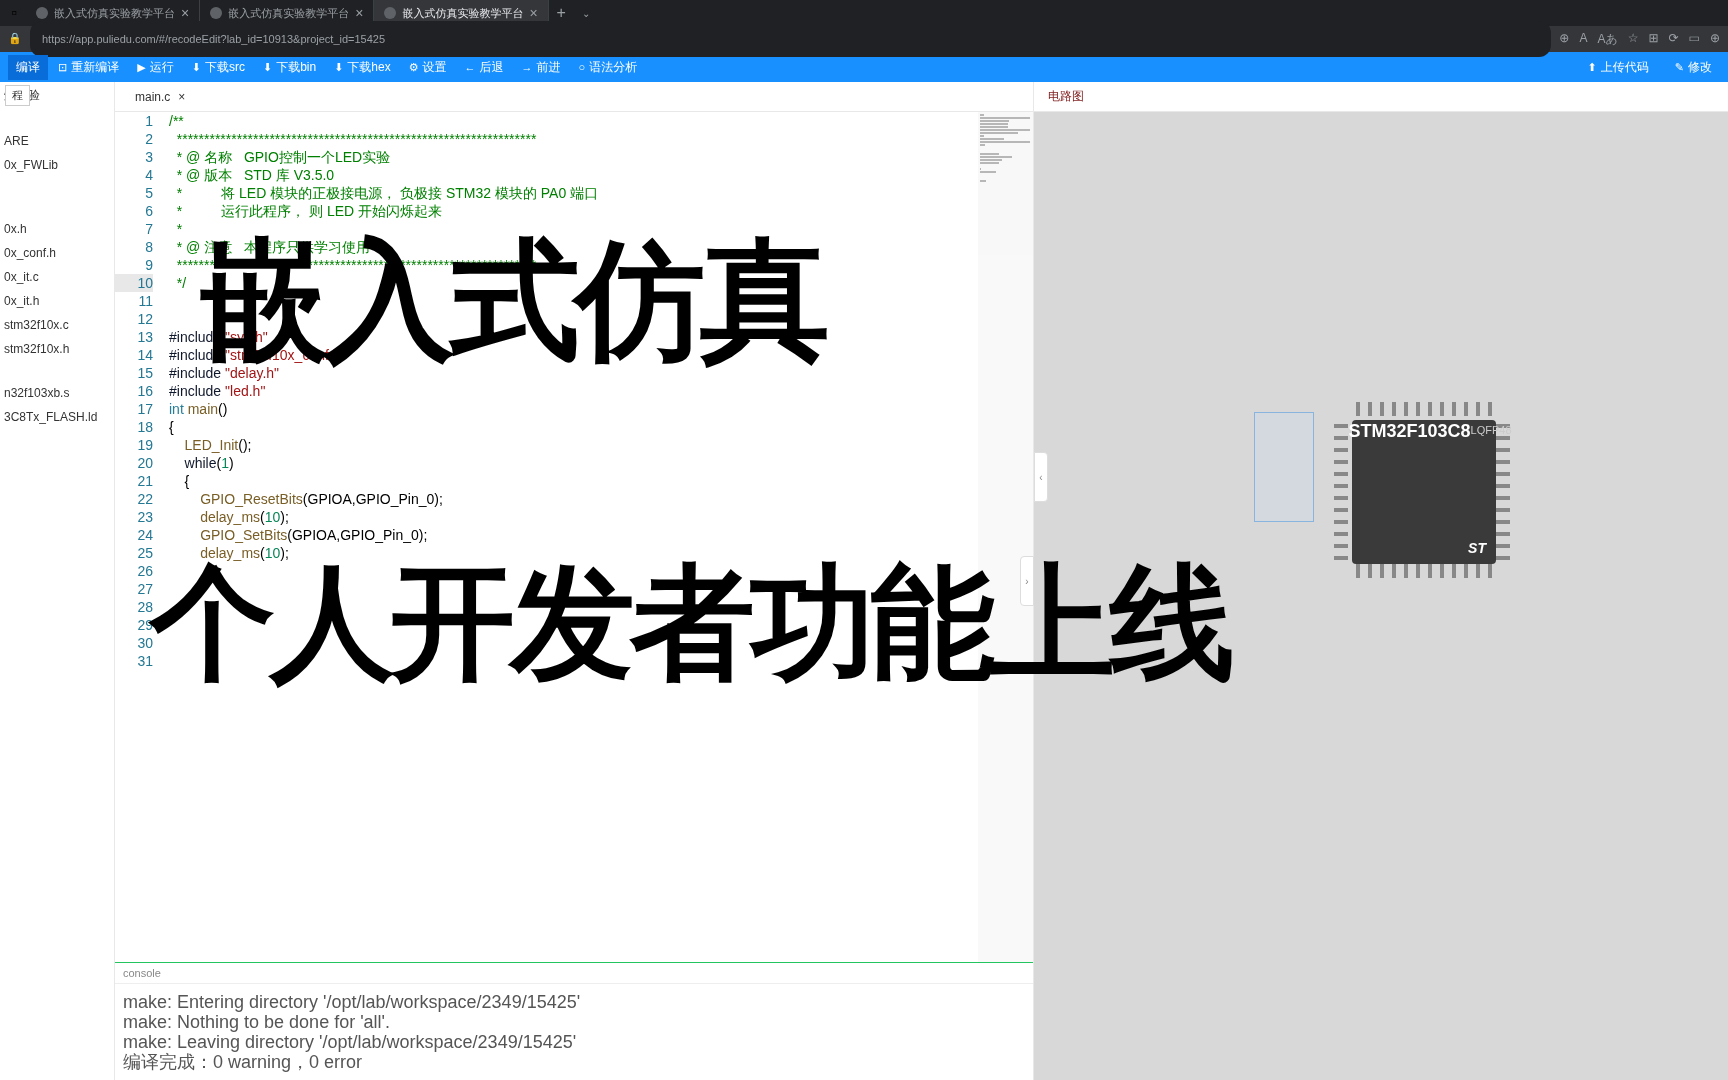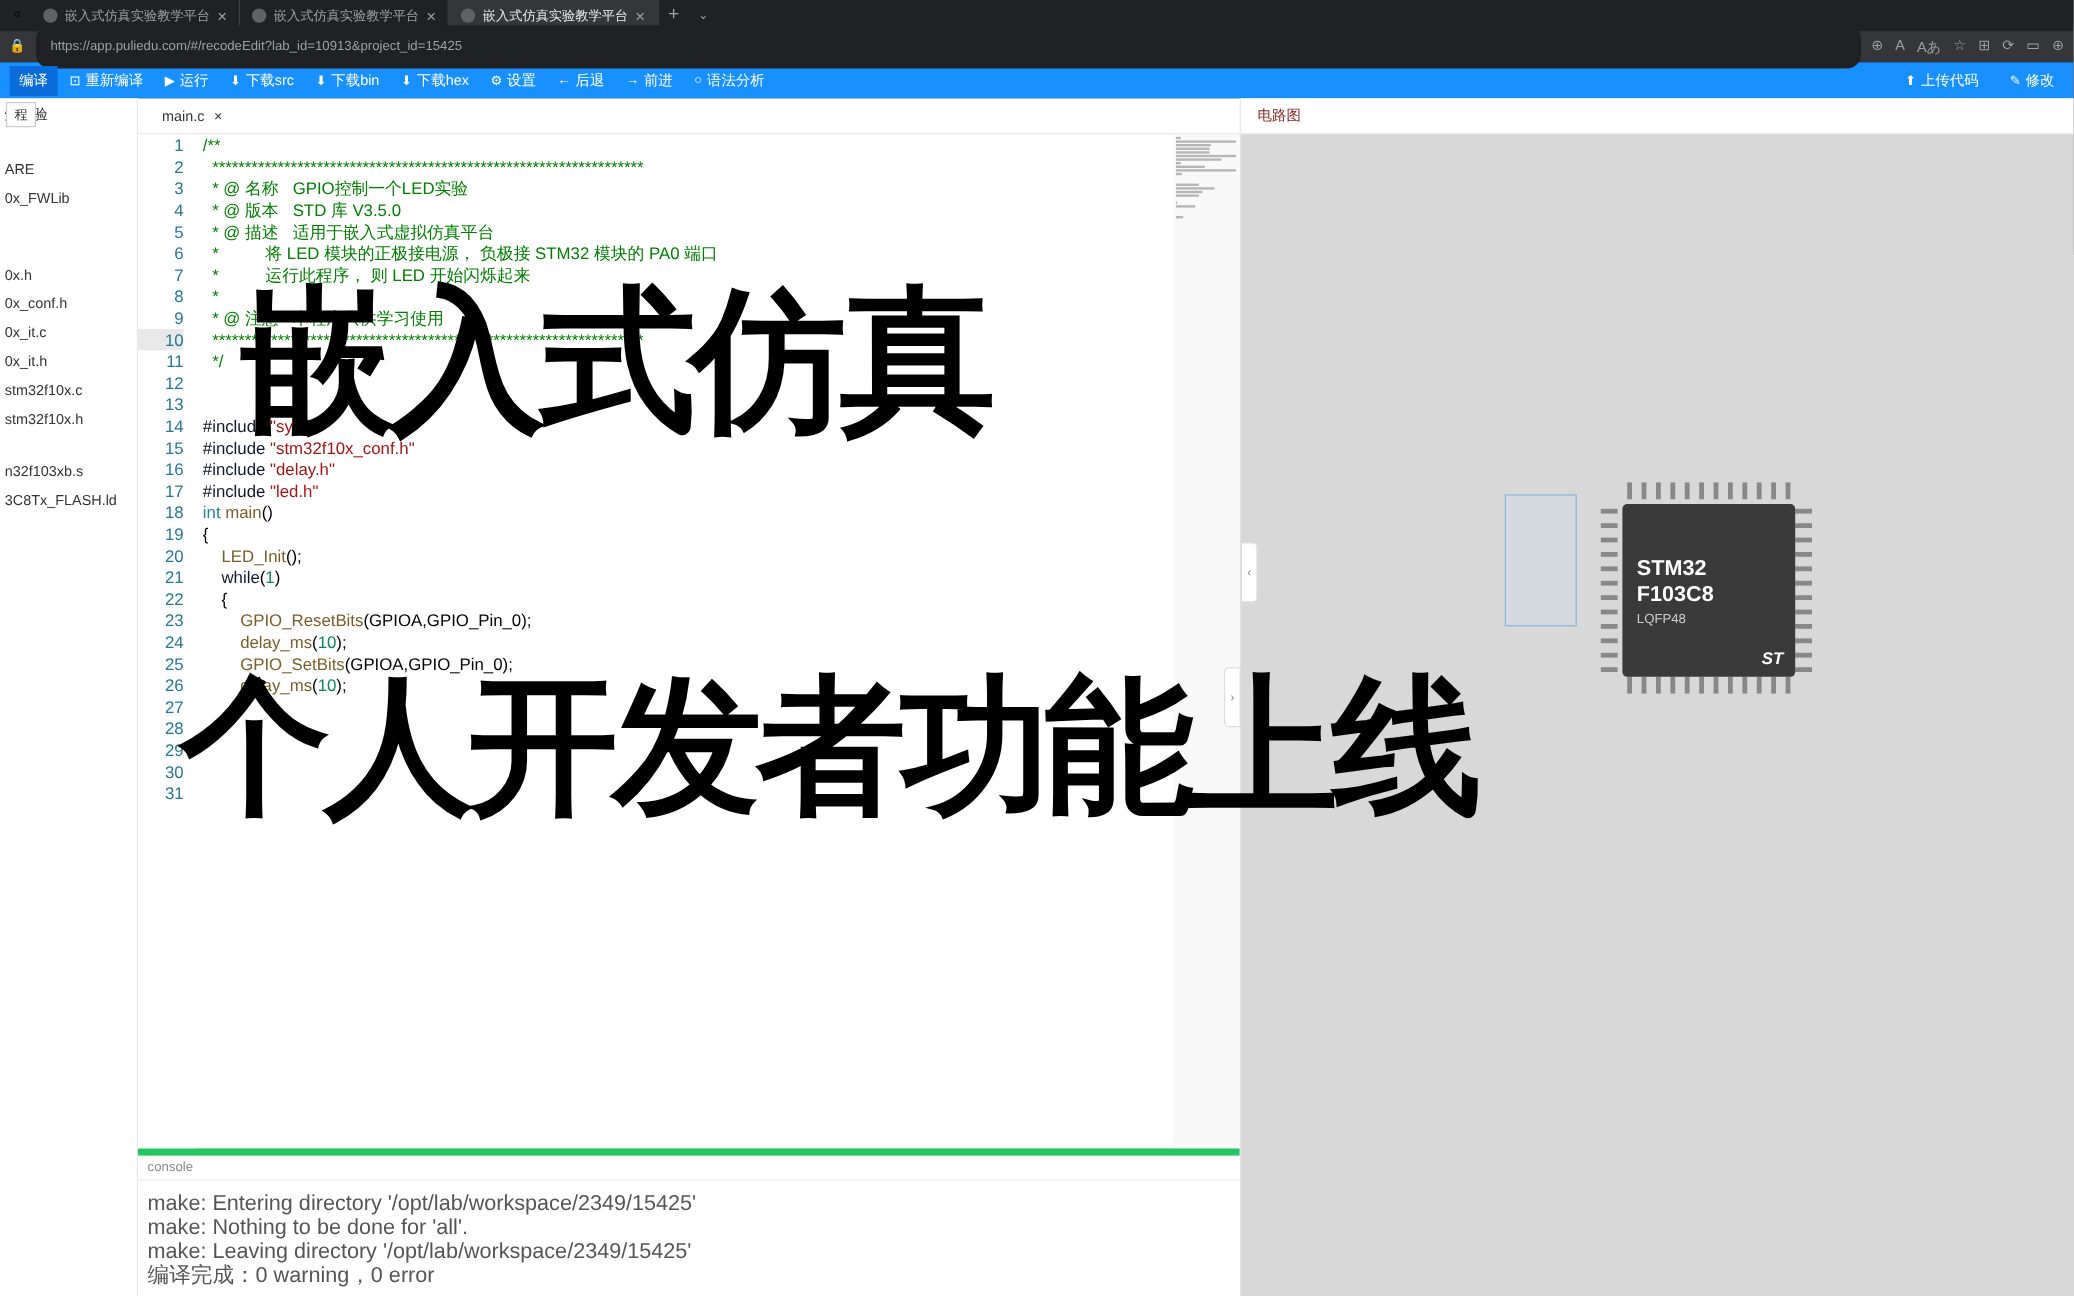"* @ 描述 适用于嵌入式虚拟仿真平台" div.code-line { html: <div><span> * @ 描述 适用于嵌入式虚拟仿真平台</span></div> -> none }
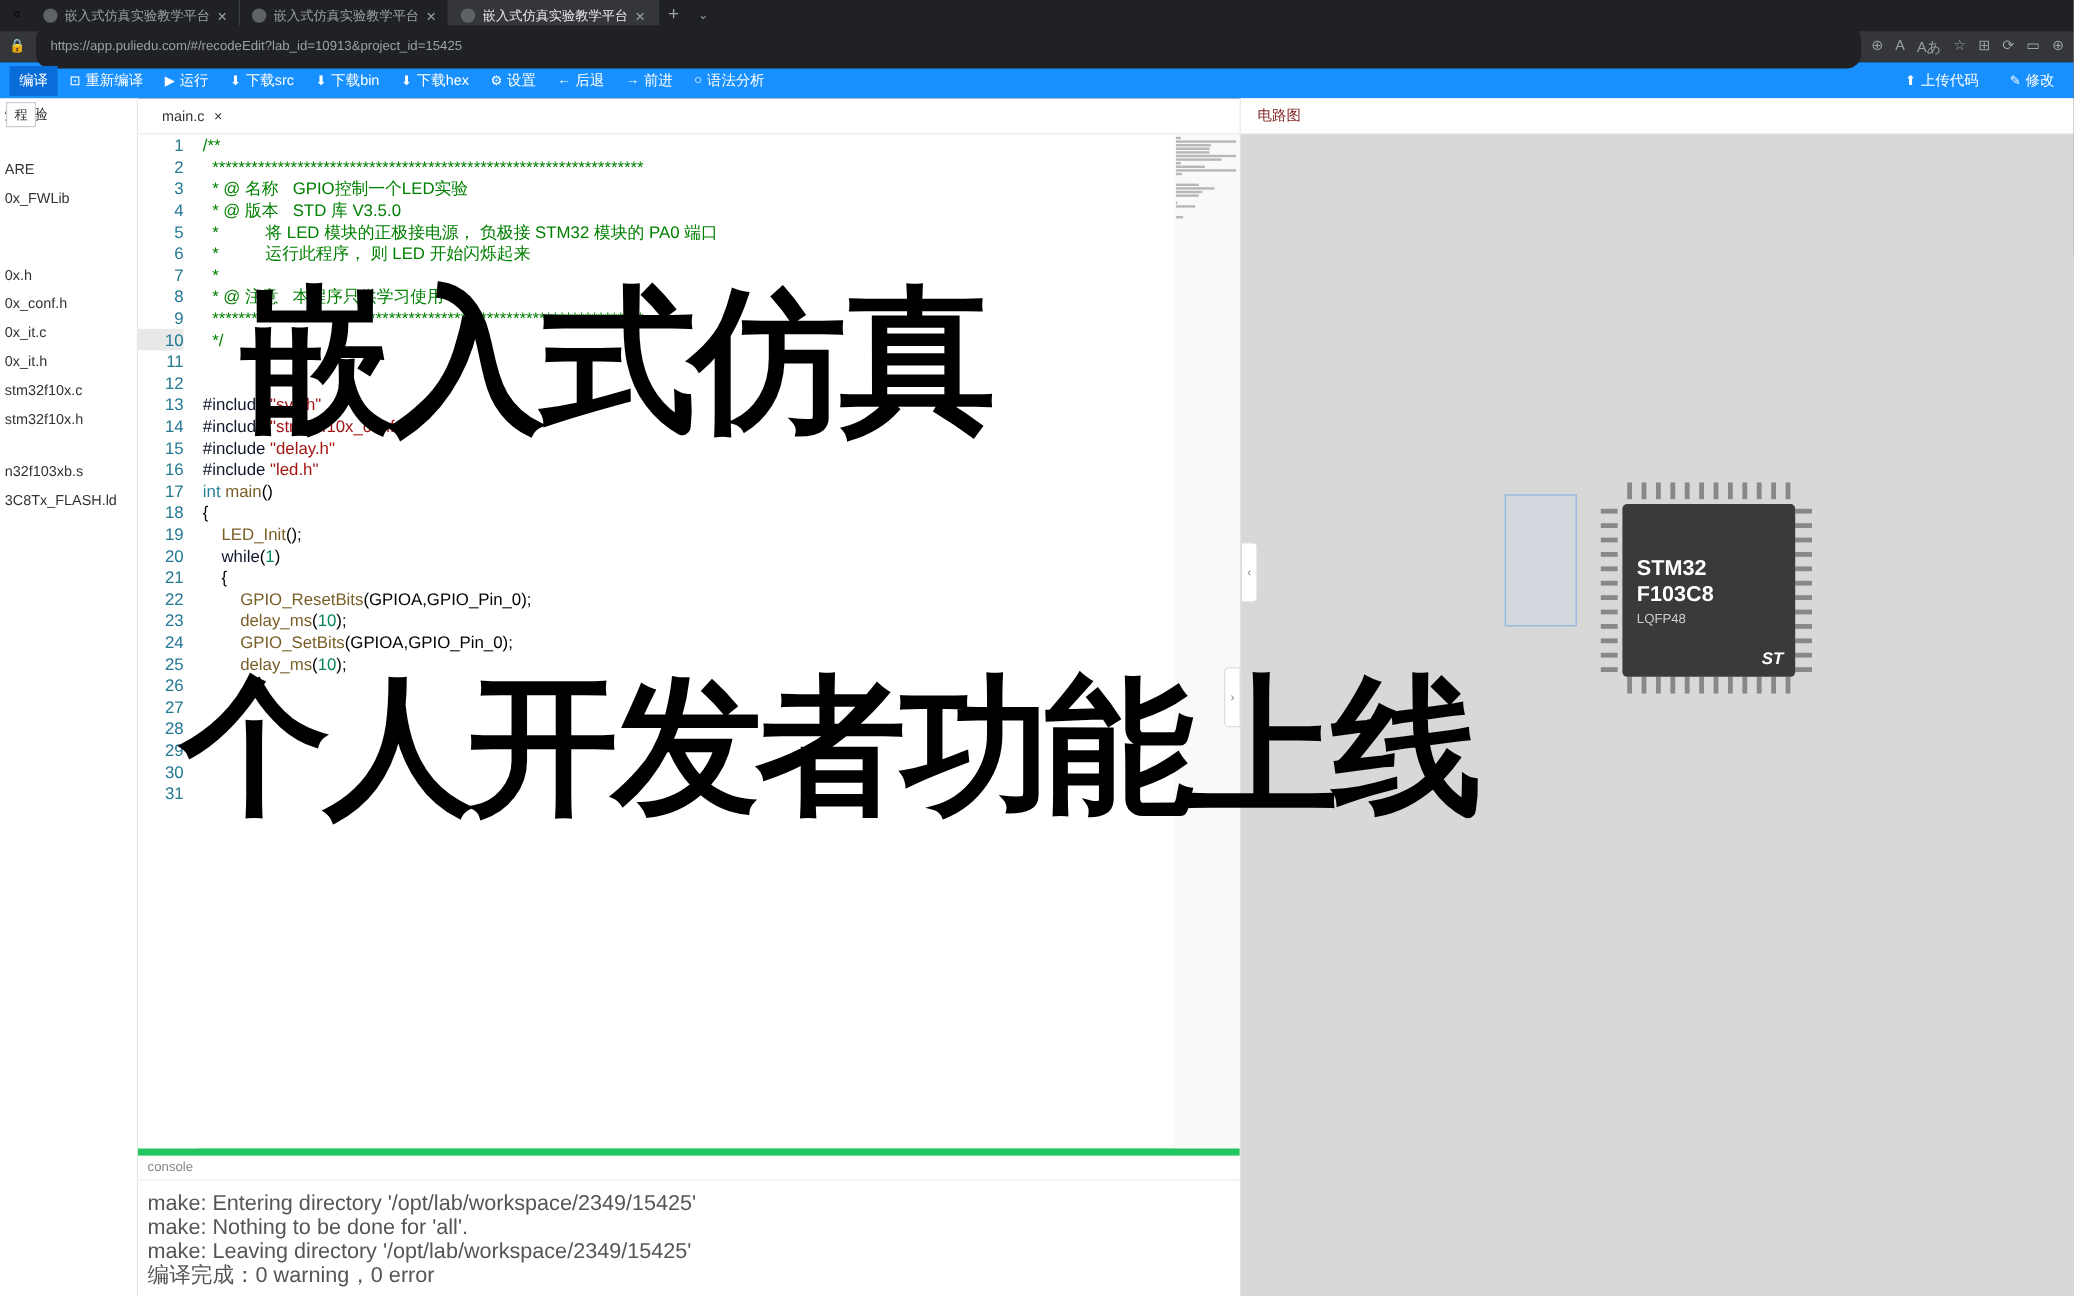"STM32" .chip-body { flex-direction: column -> row }
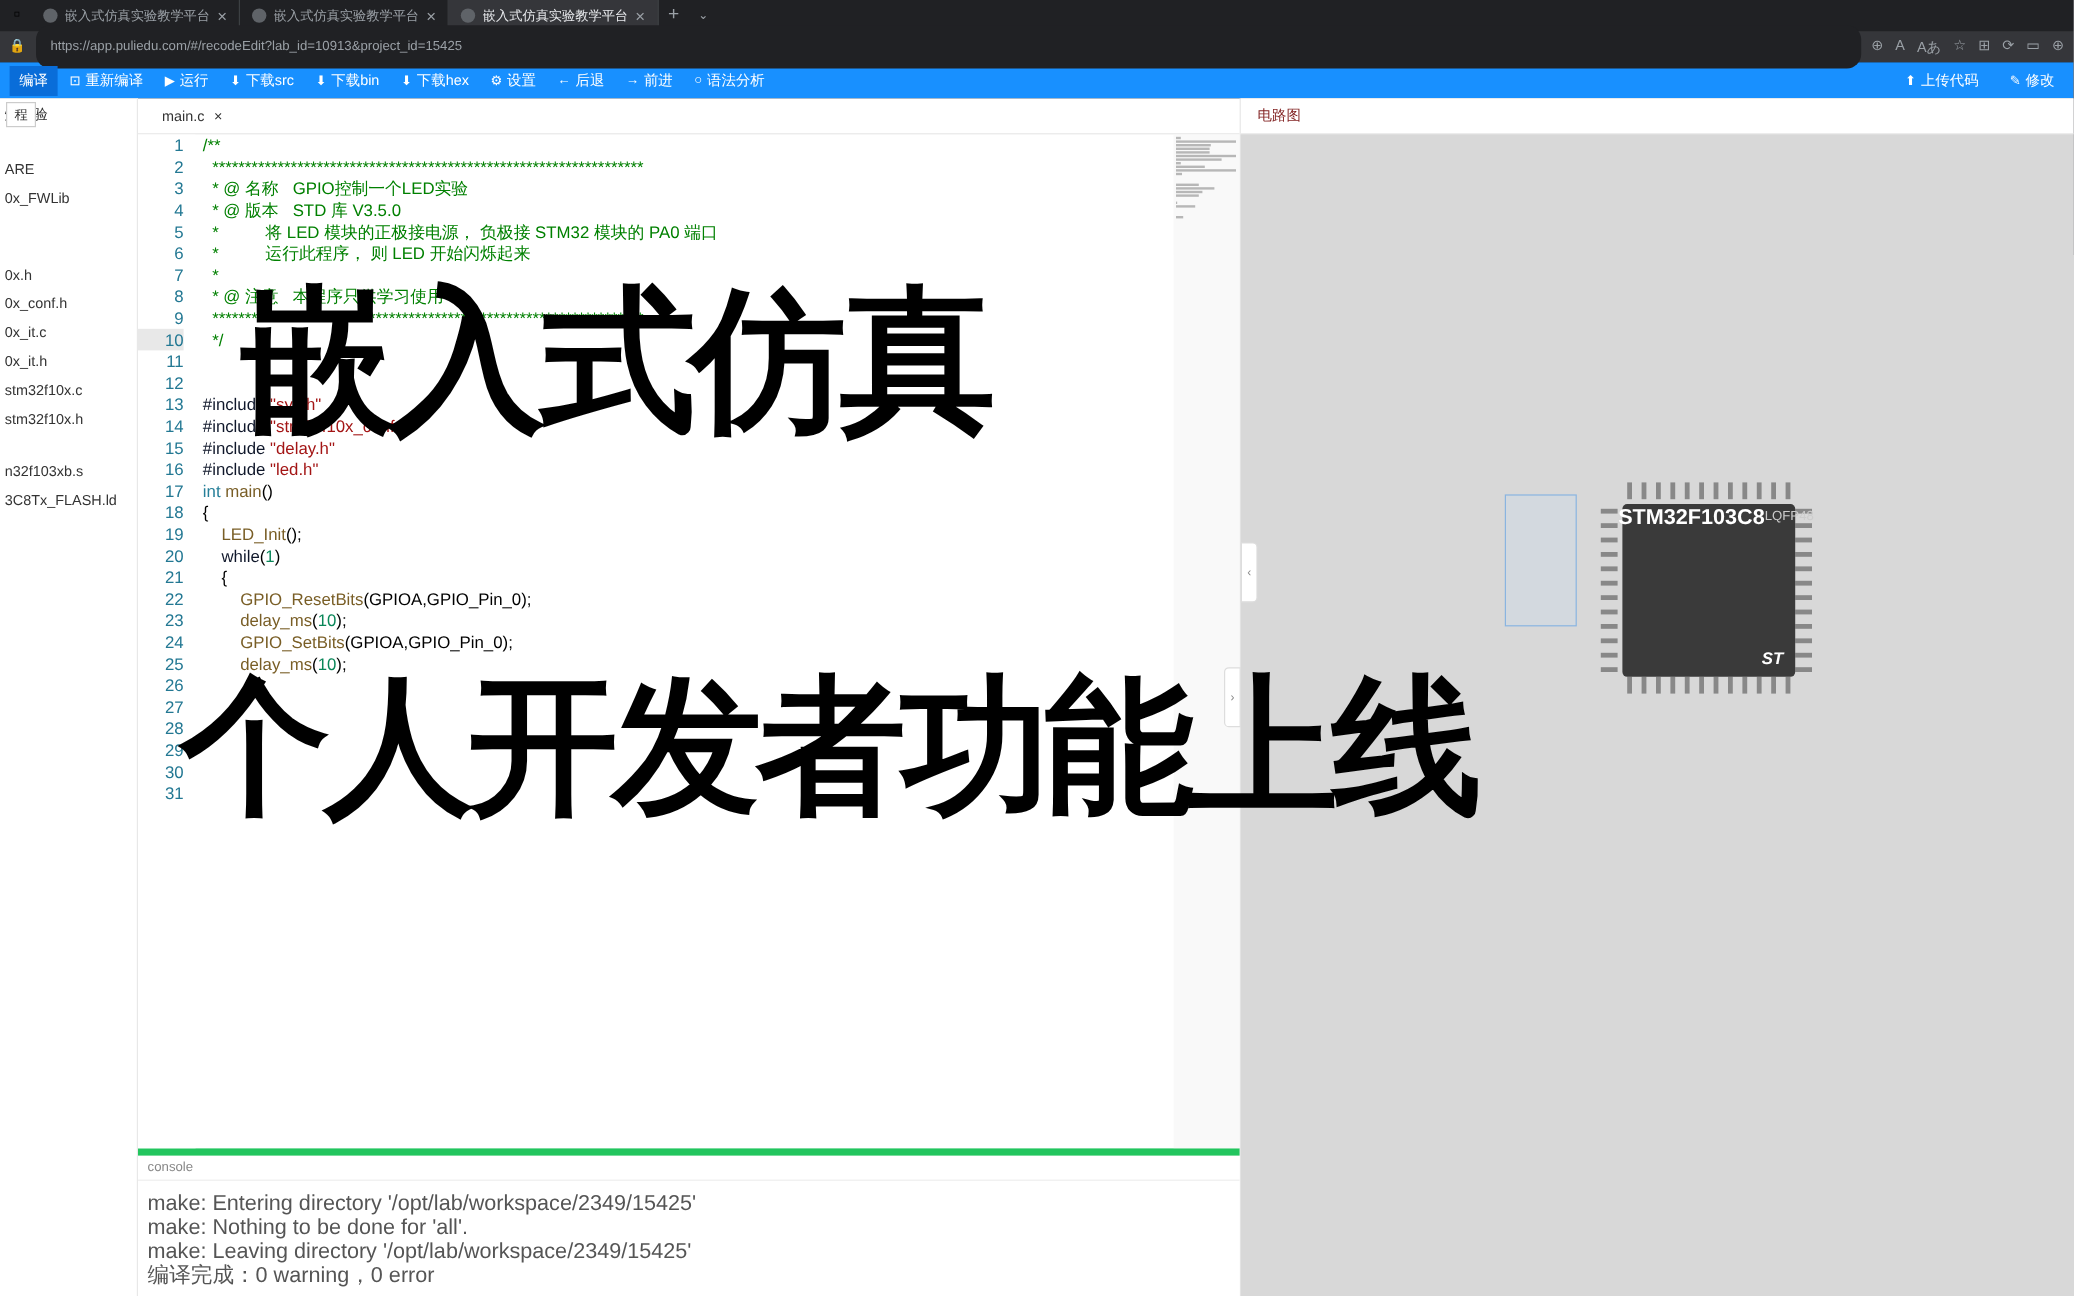"console" .console-panel { border-top: 6px solid #22c55e -> 1px solid #22c55e }
